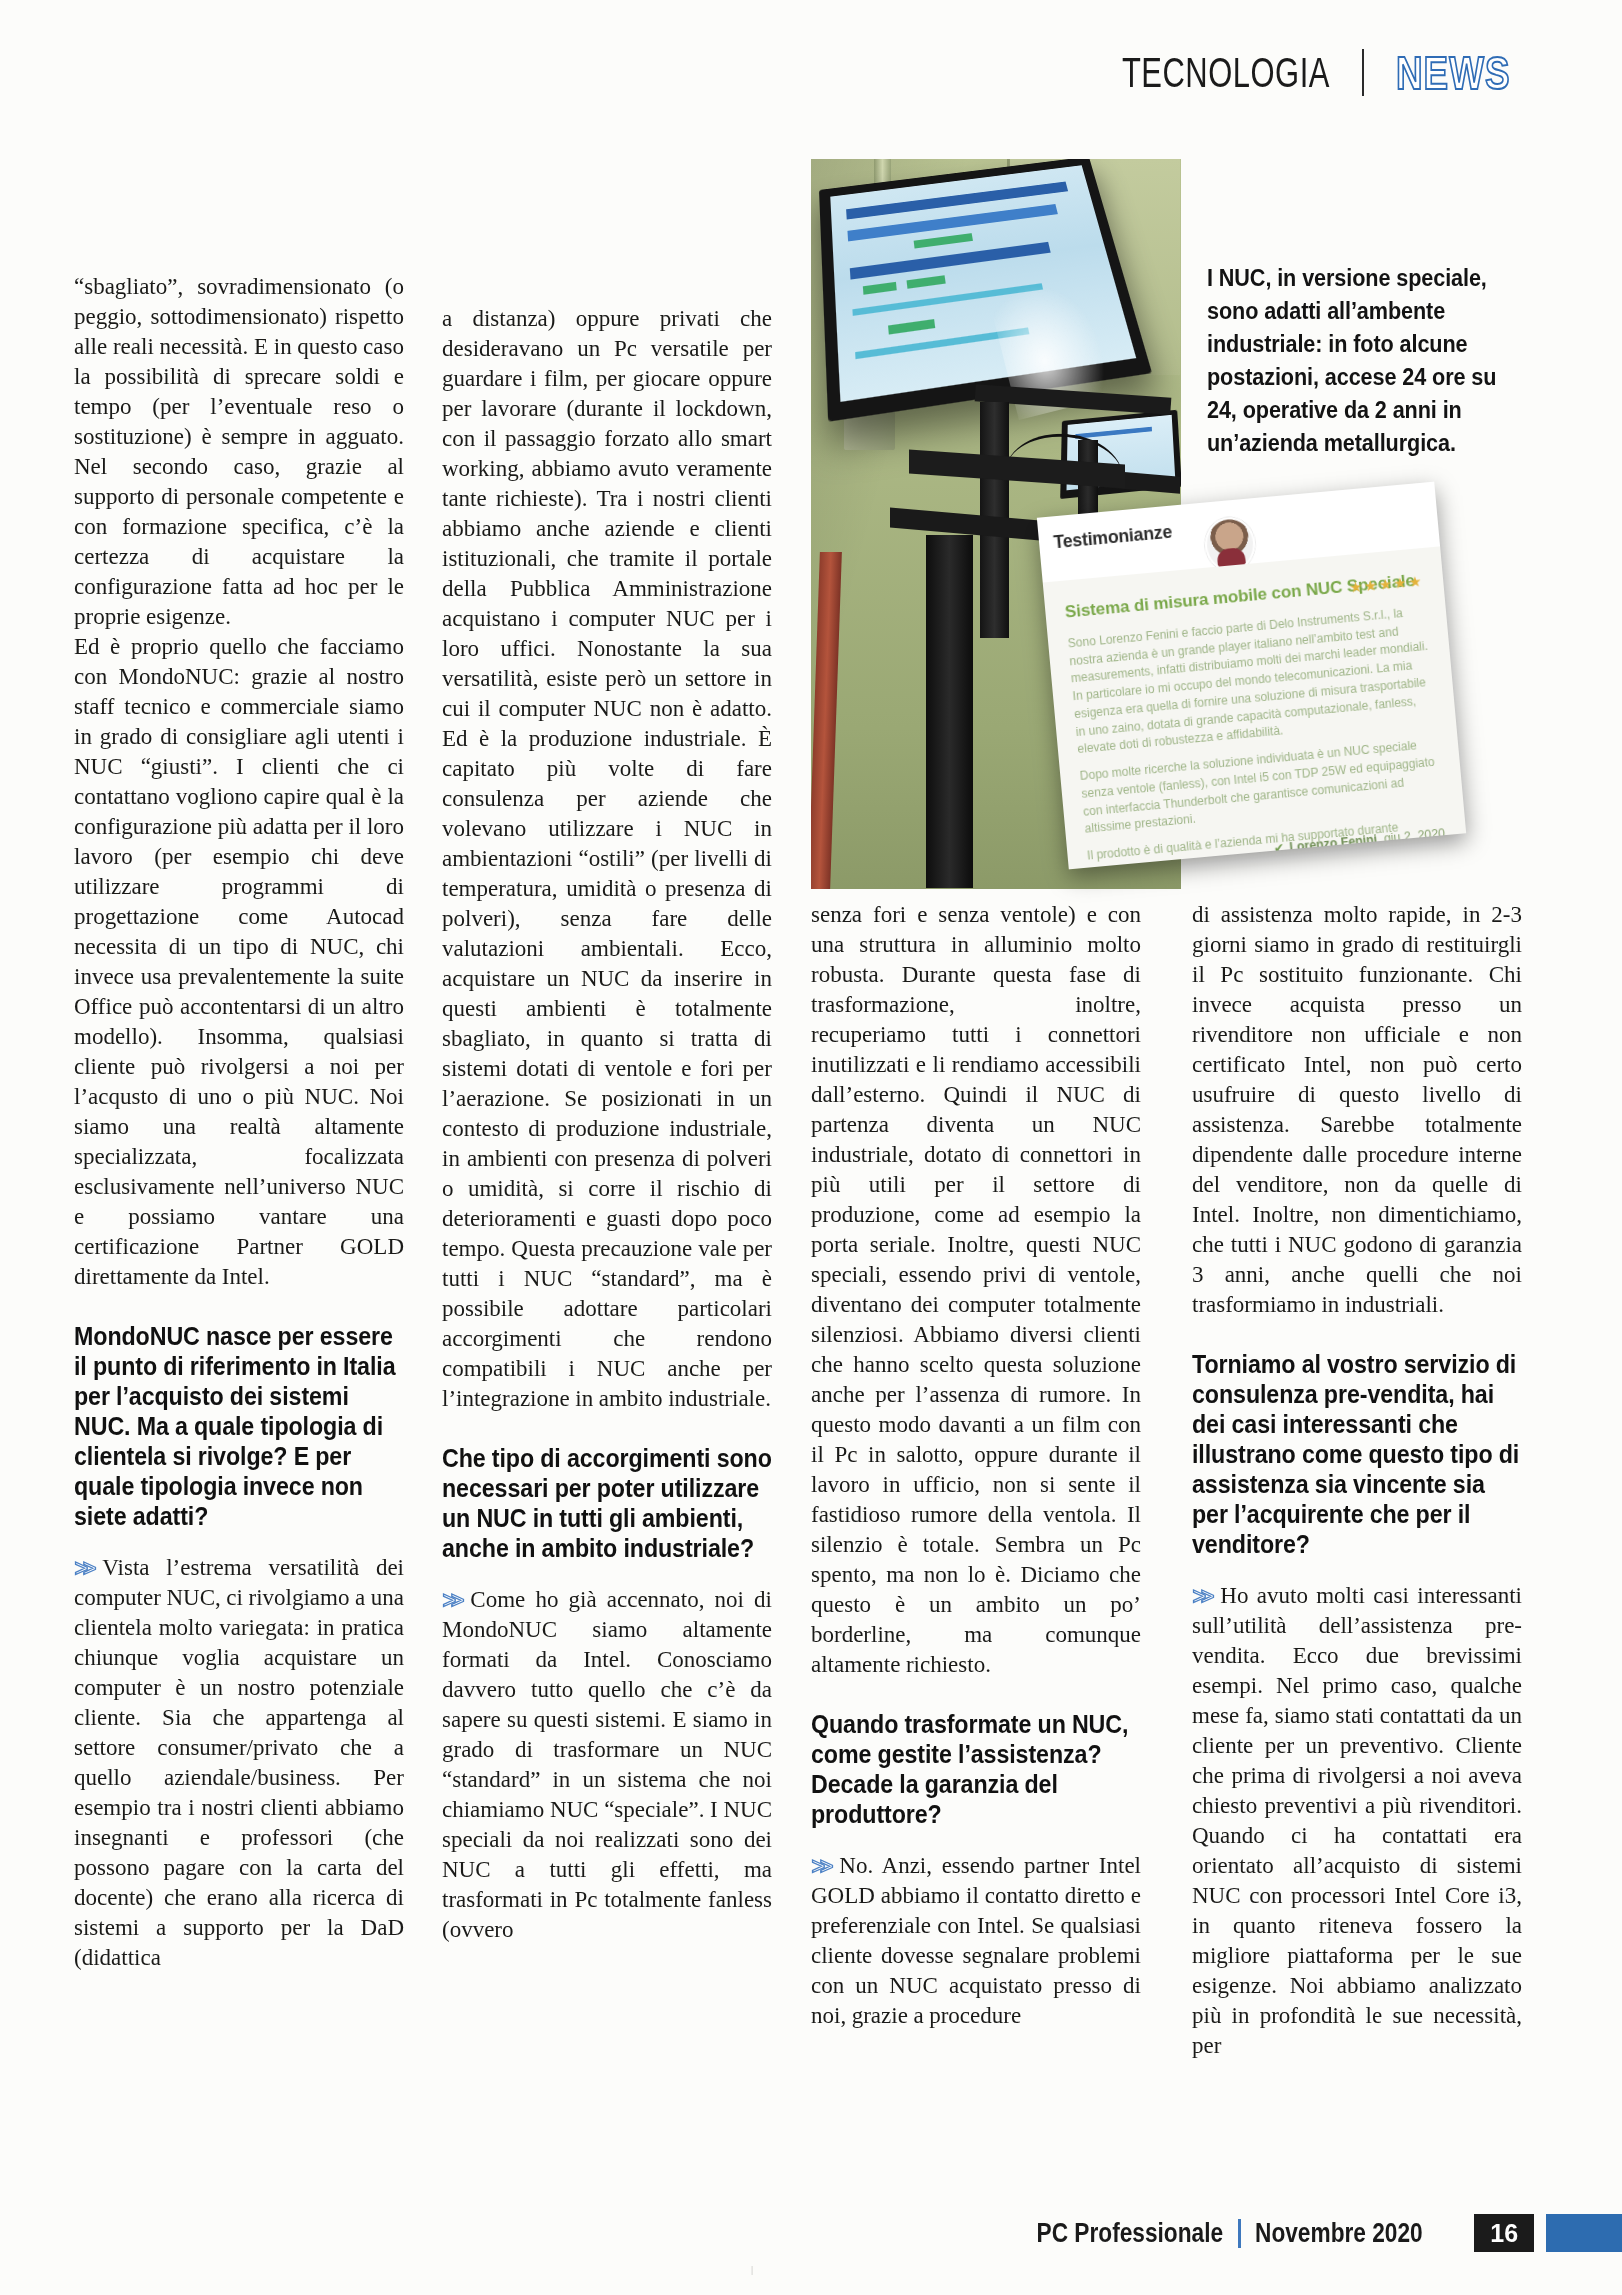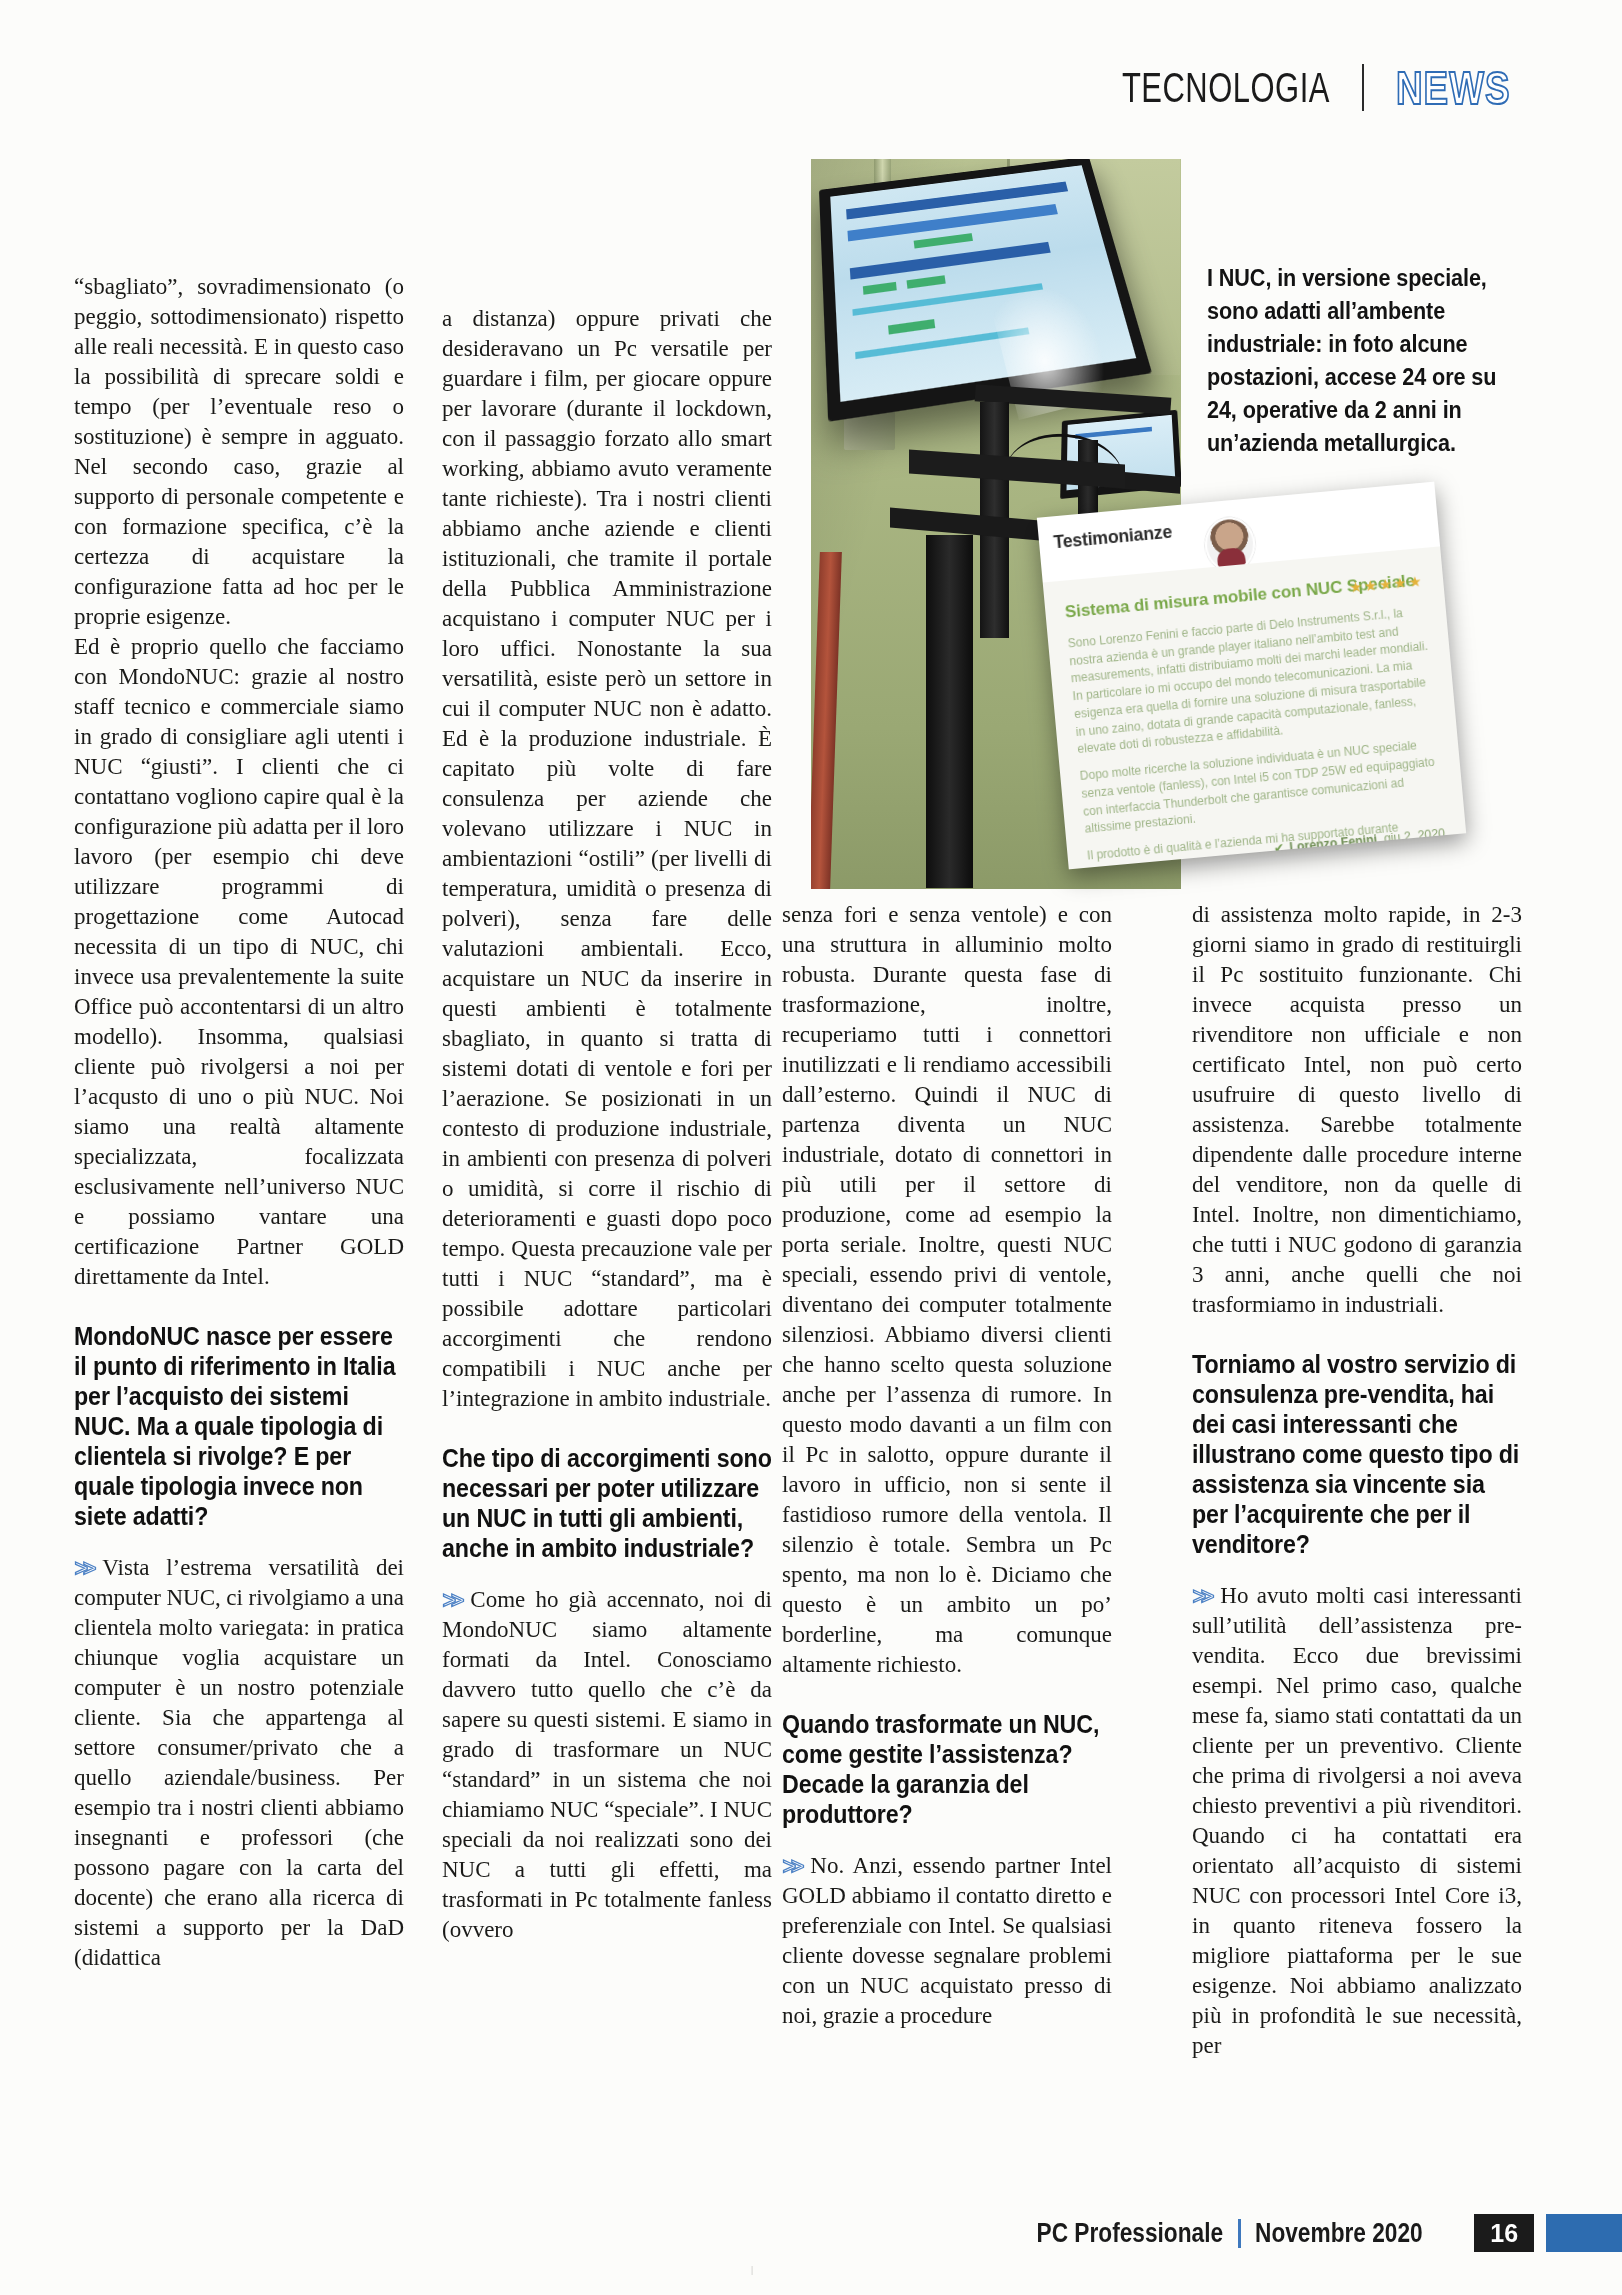"TECNOLOGIA" .header { top: 58px -> 43px }
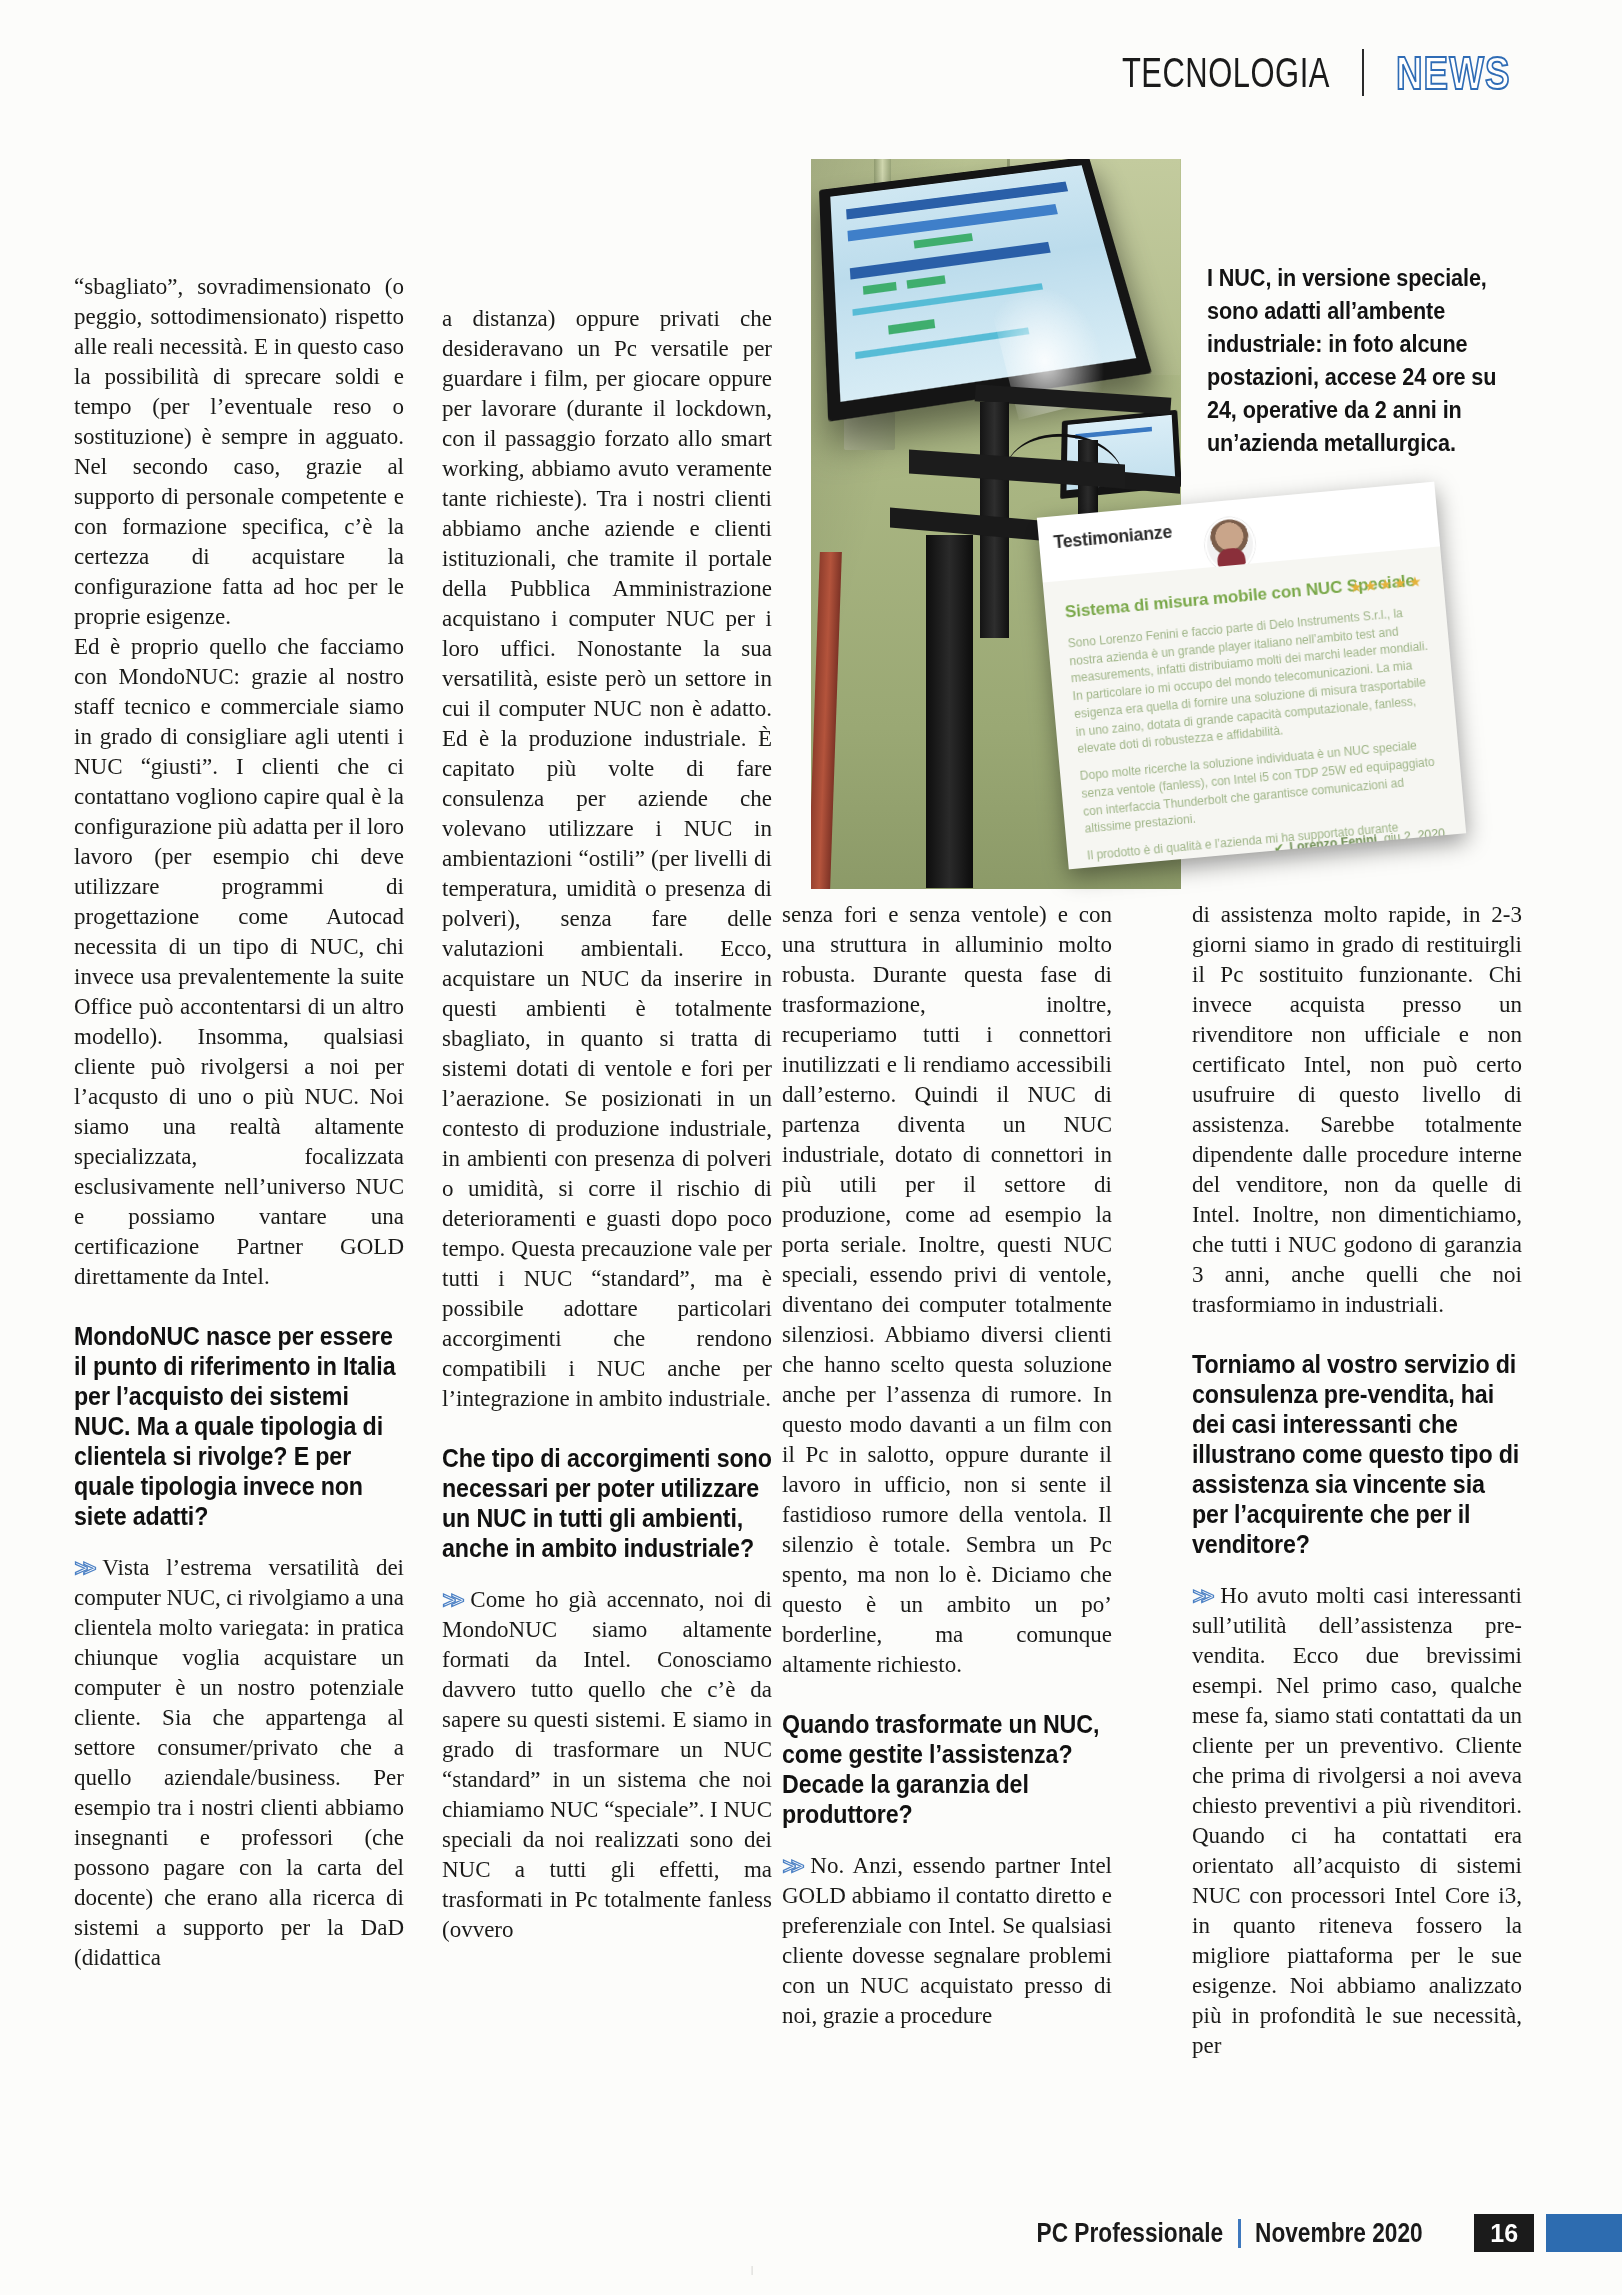"senza fori e senza ventole)" #col3 { left: 782px -> 811px }
